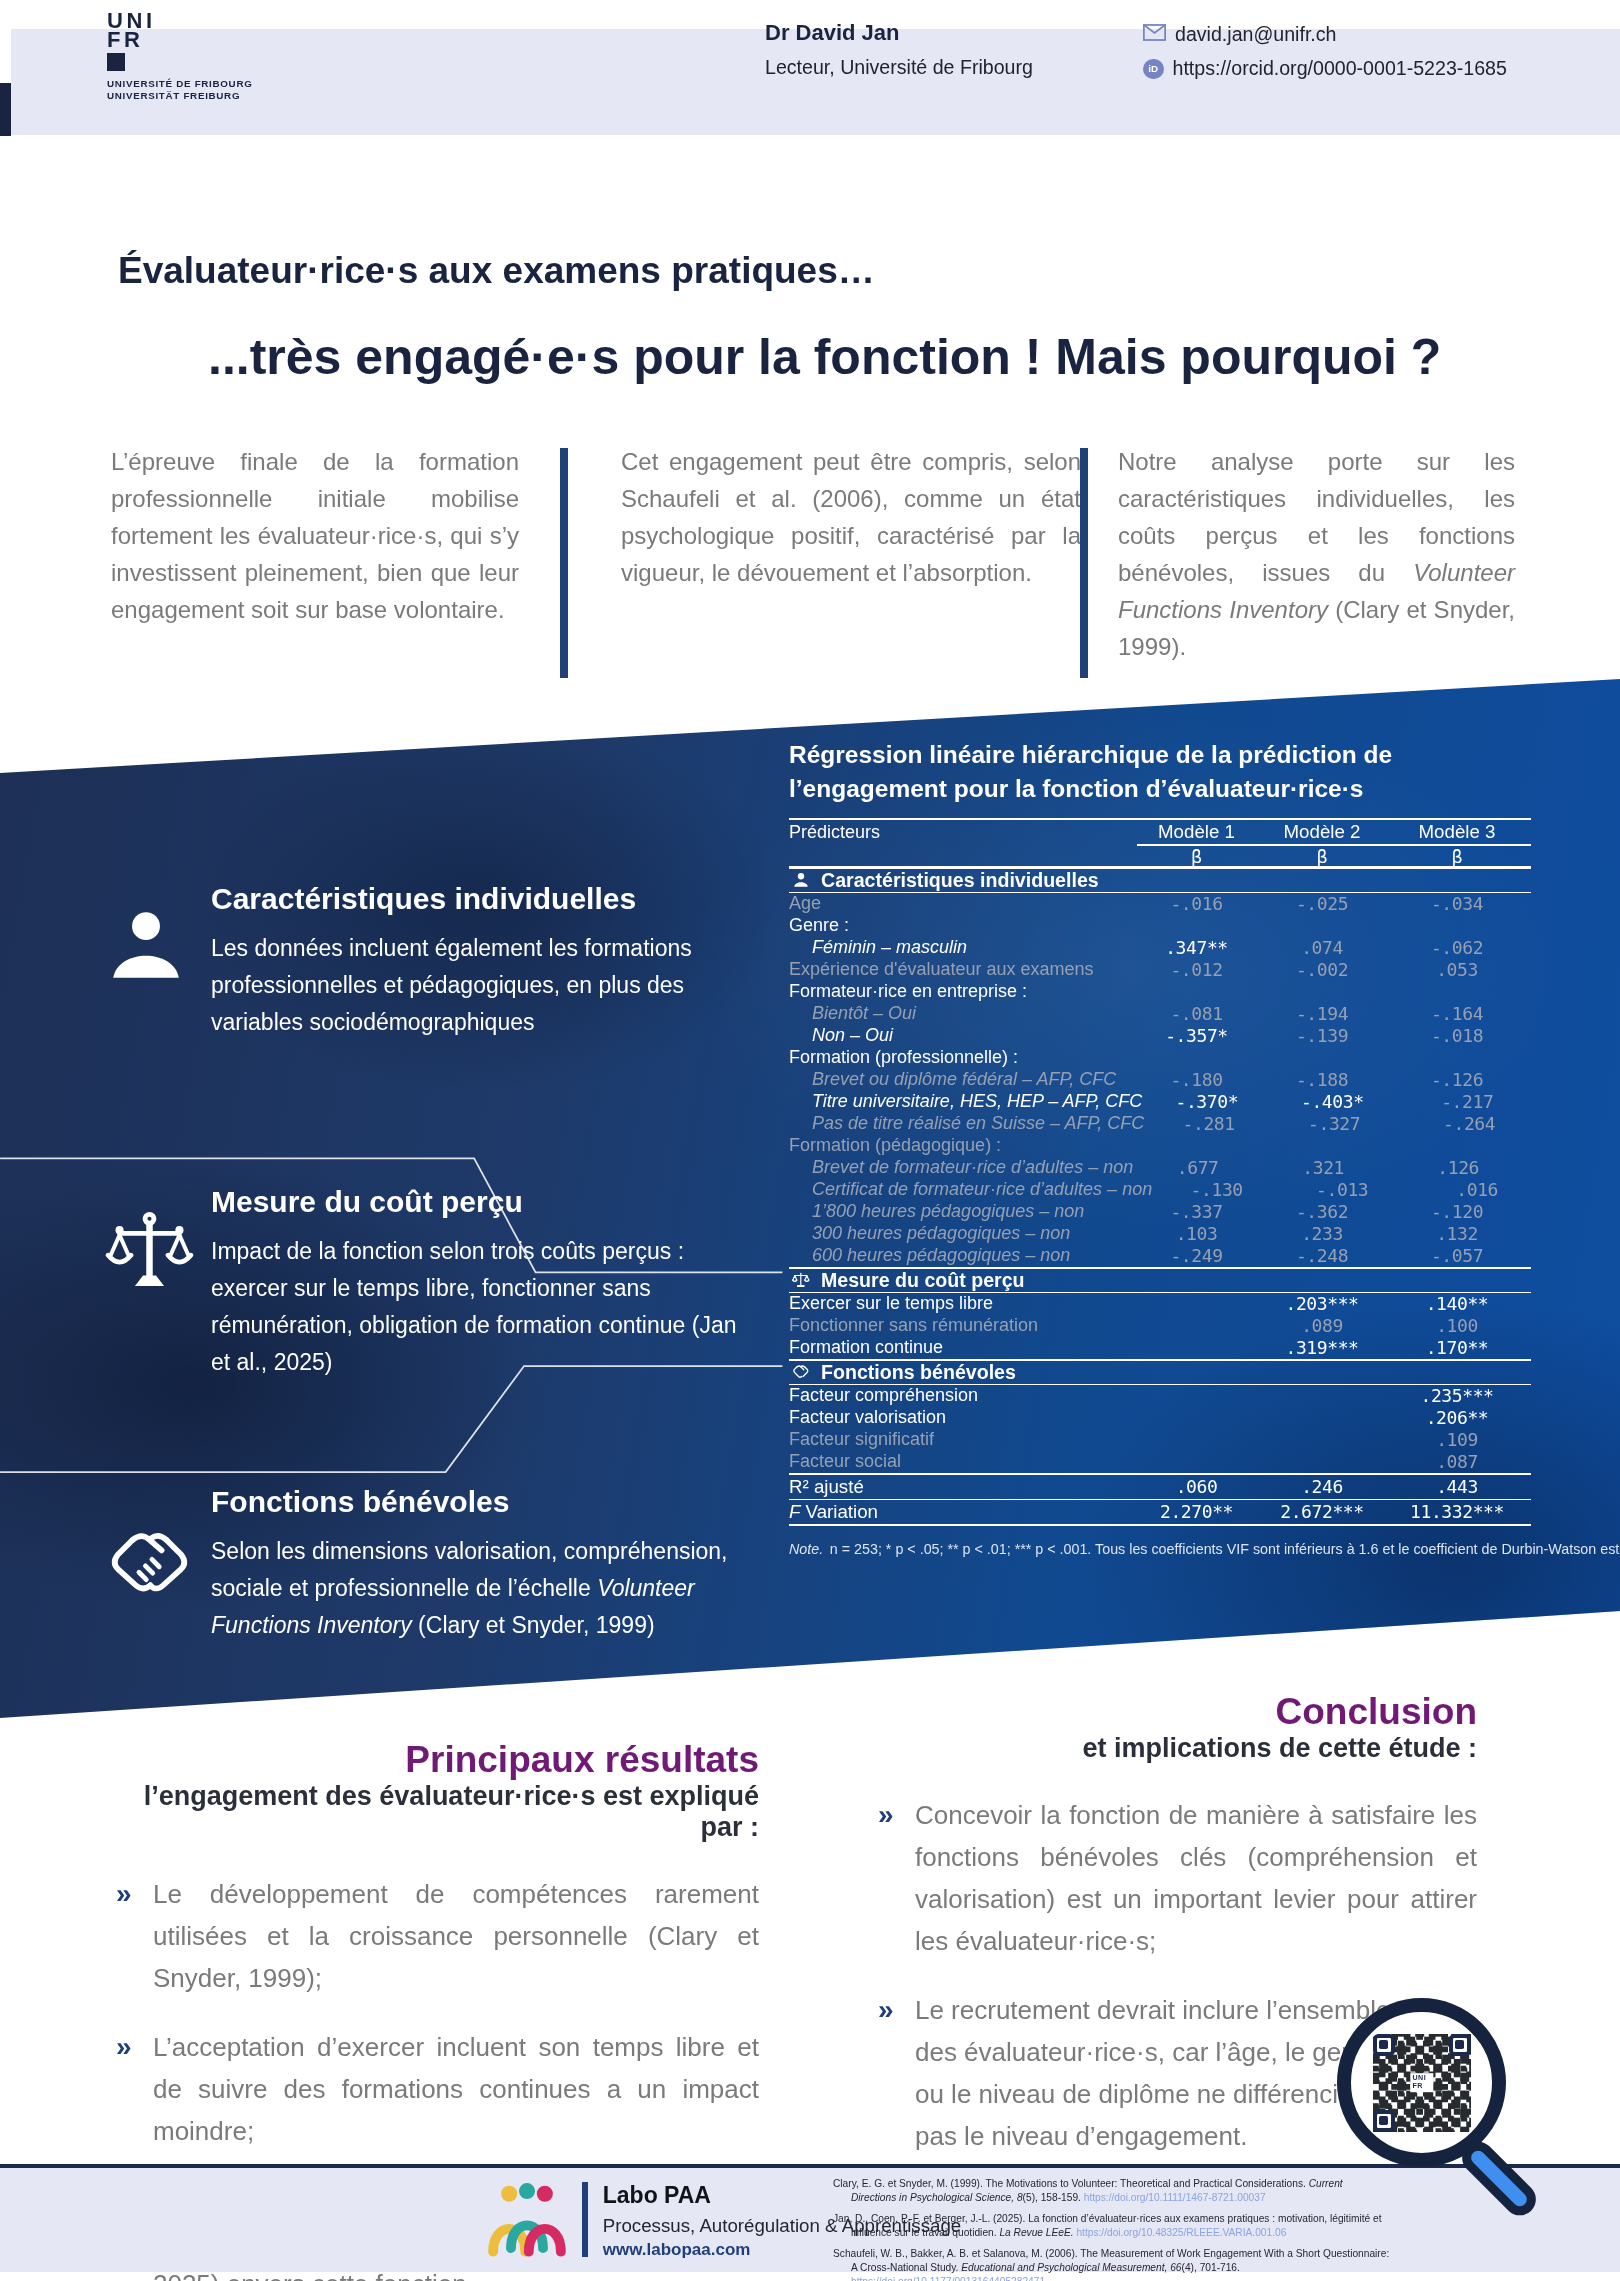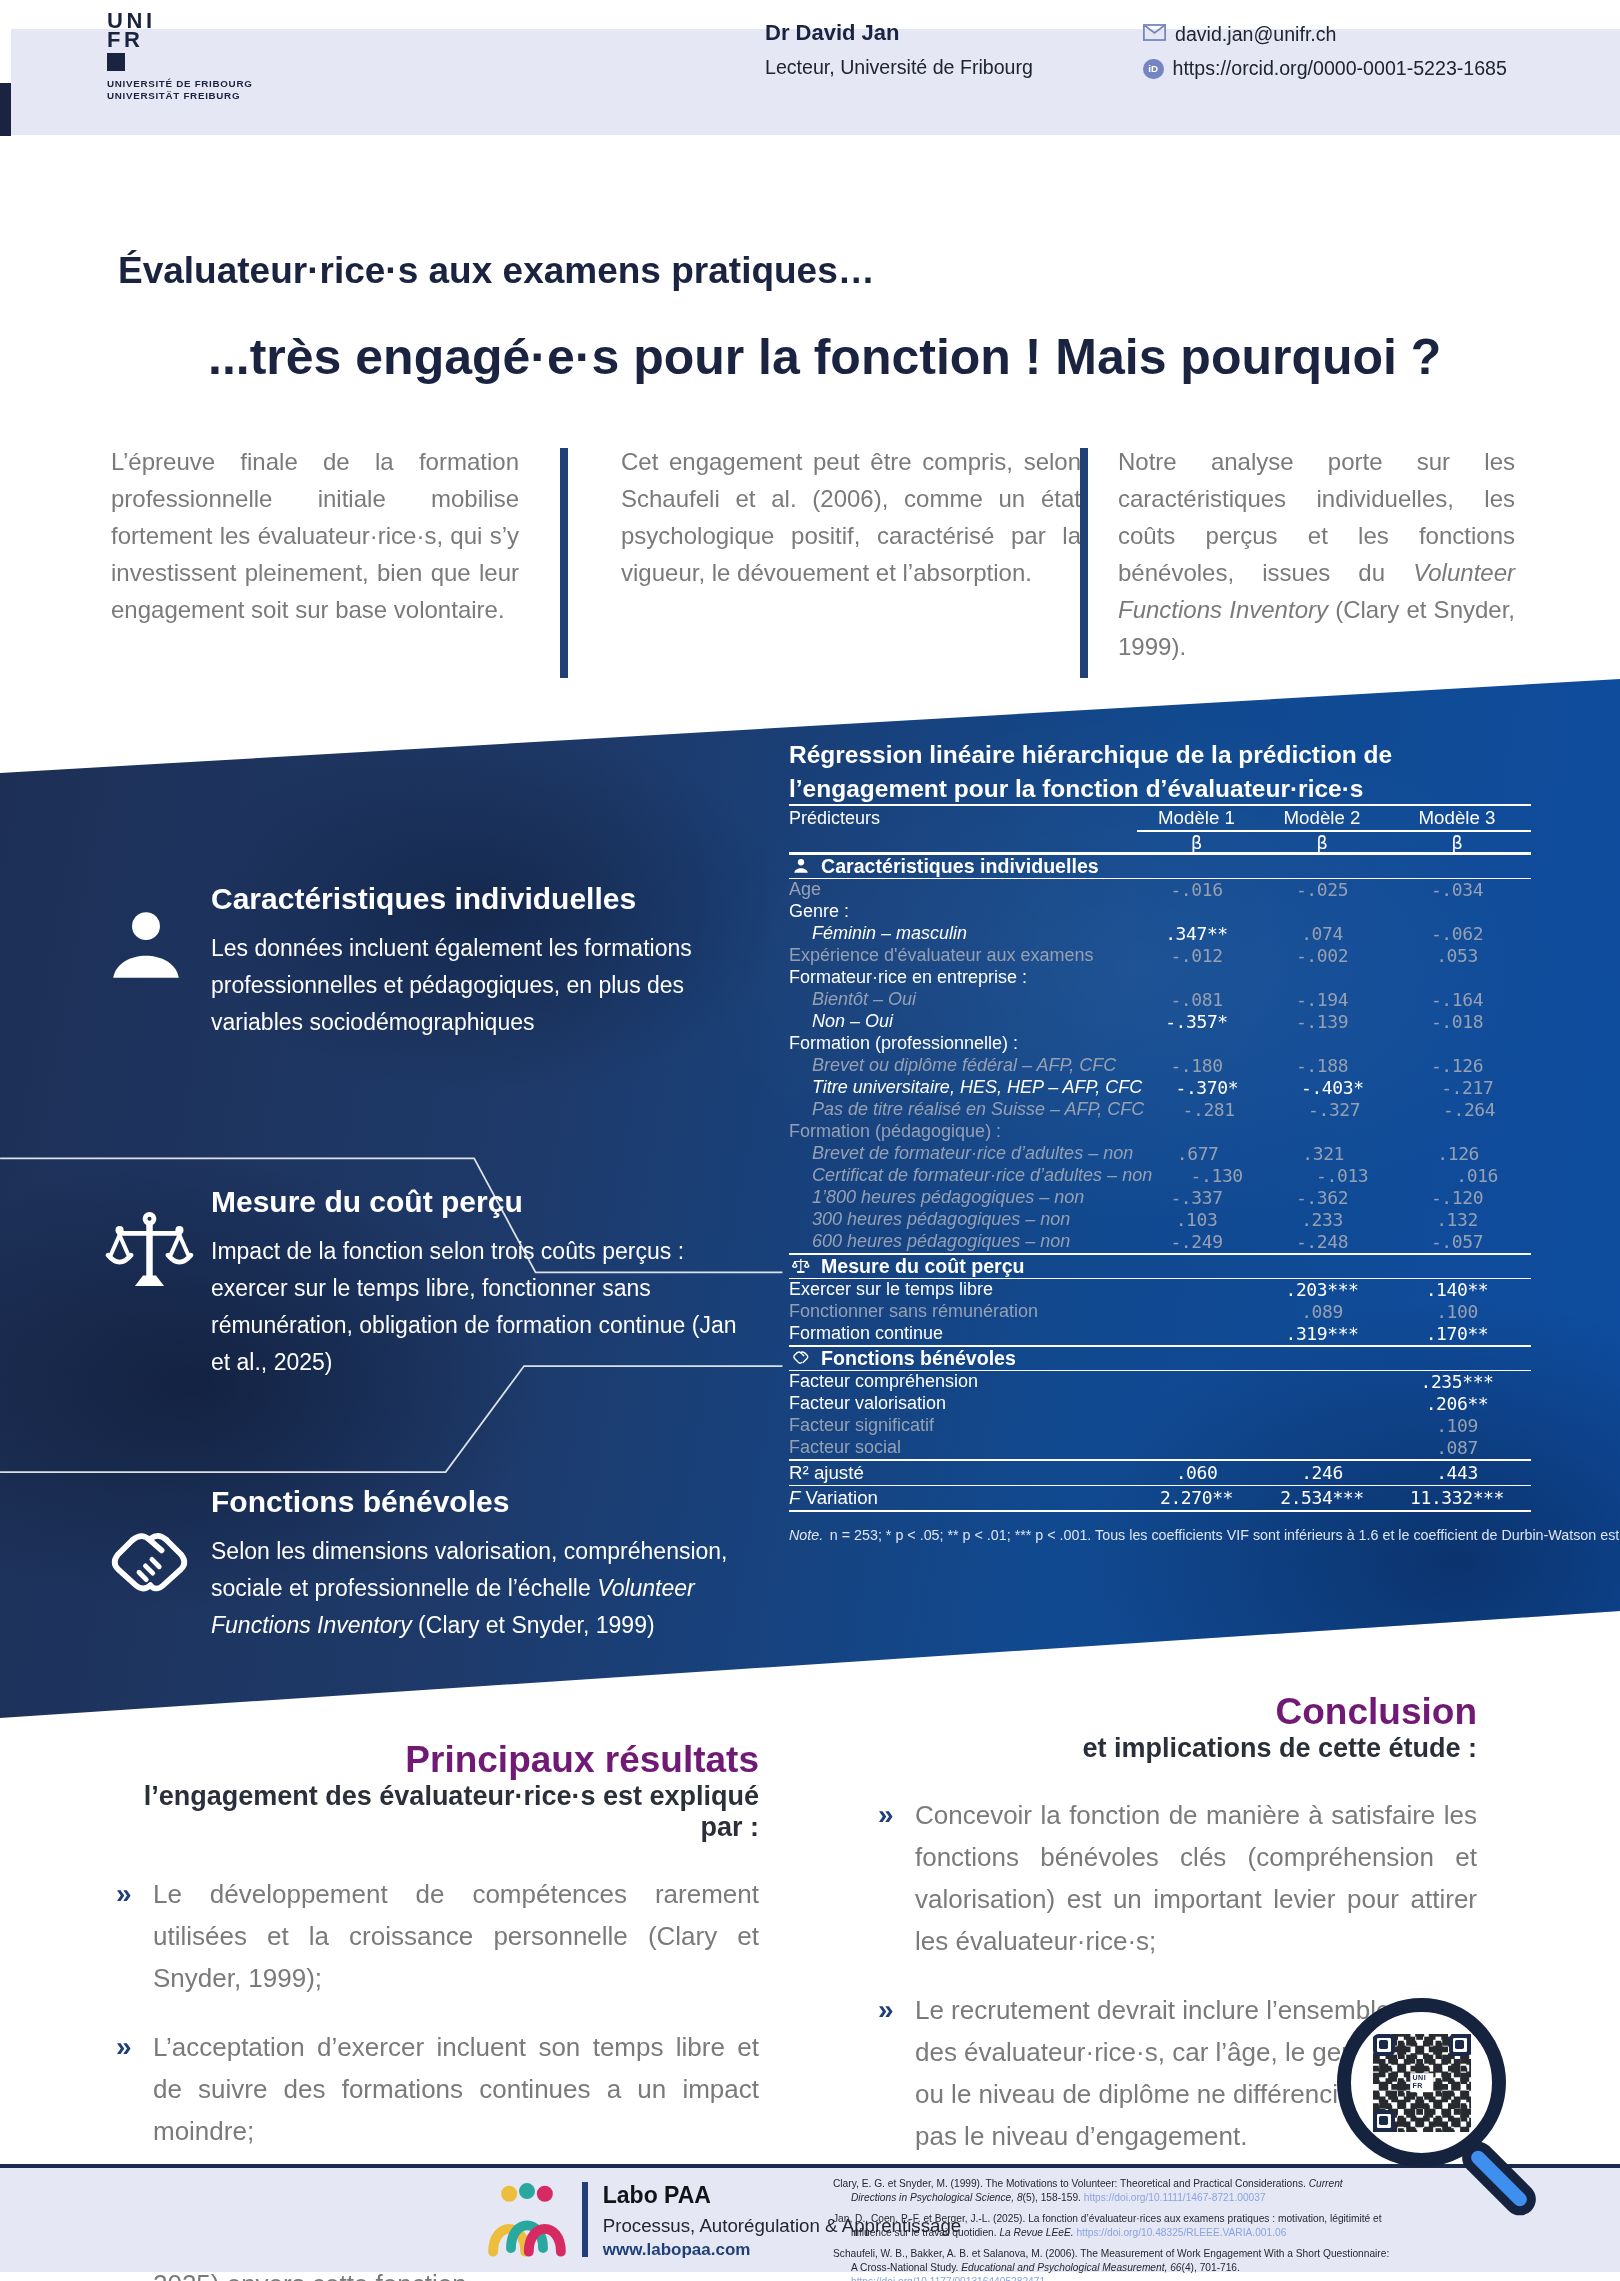"Prédicteurs" .rtable { top: 125px -> 139px }
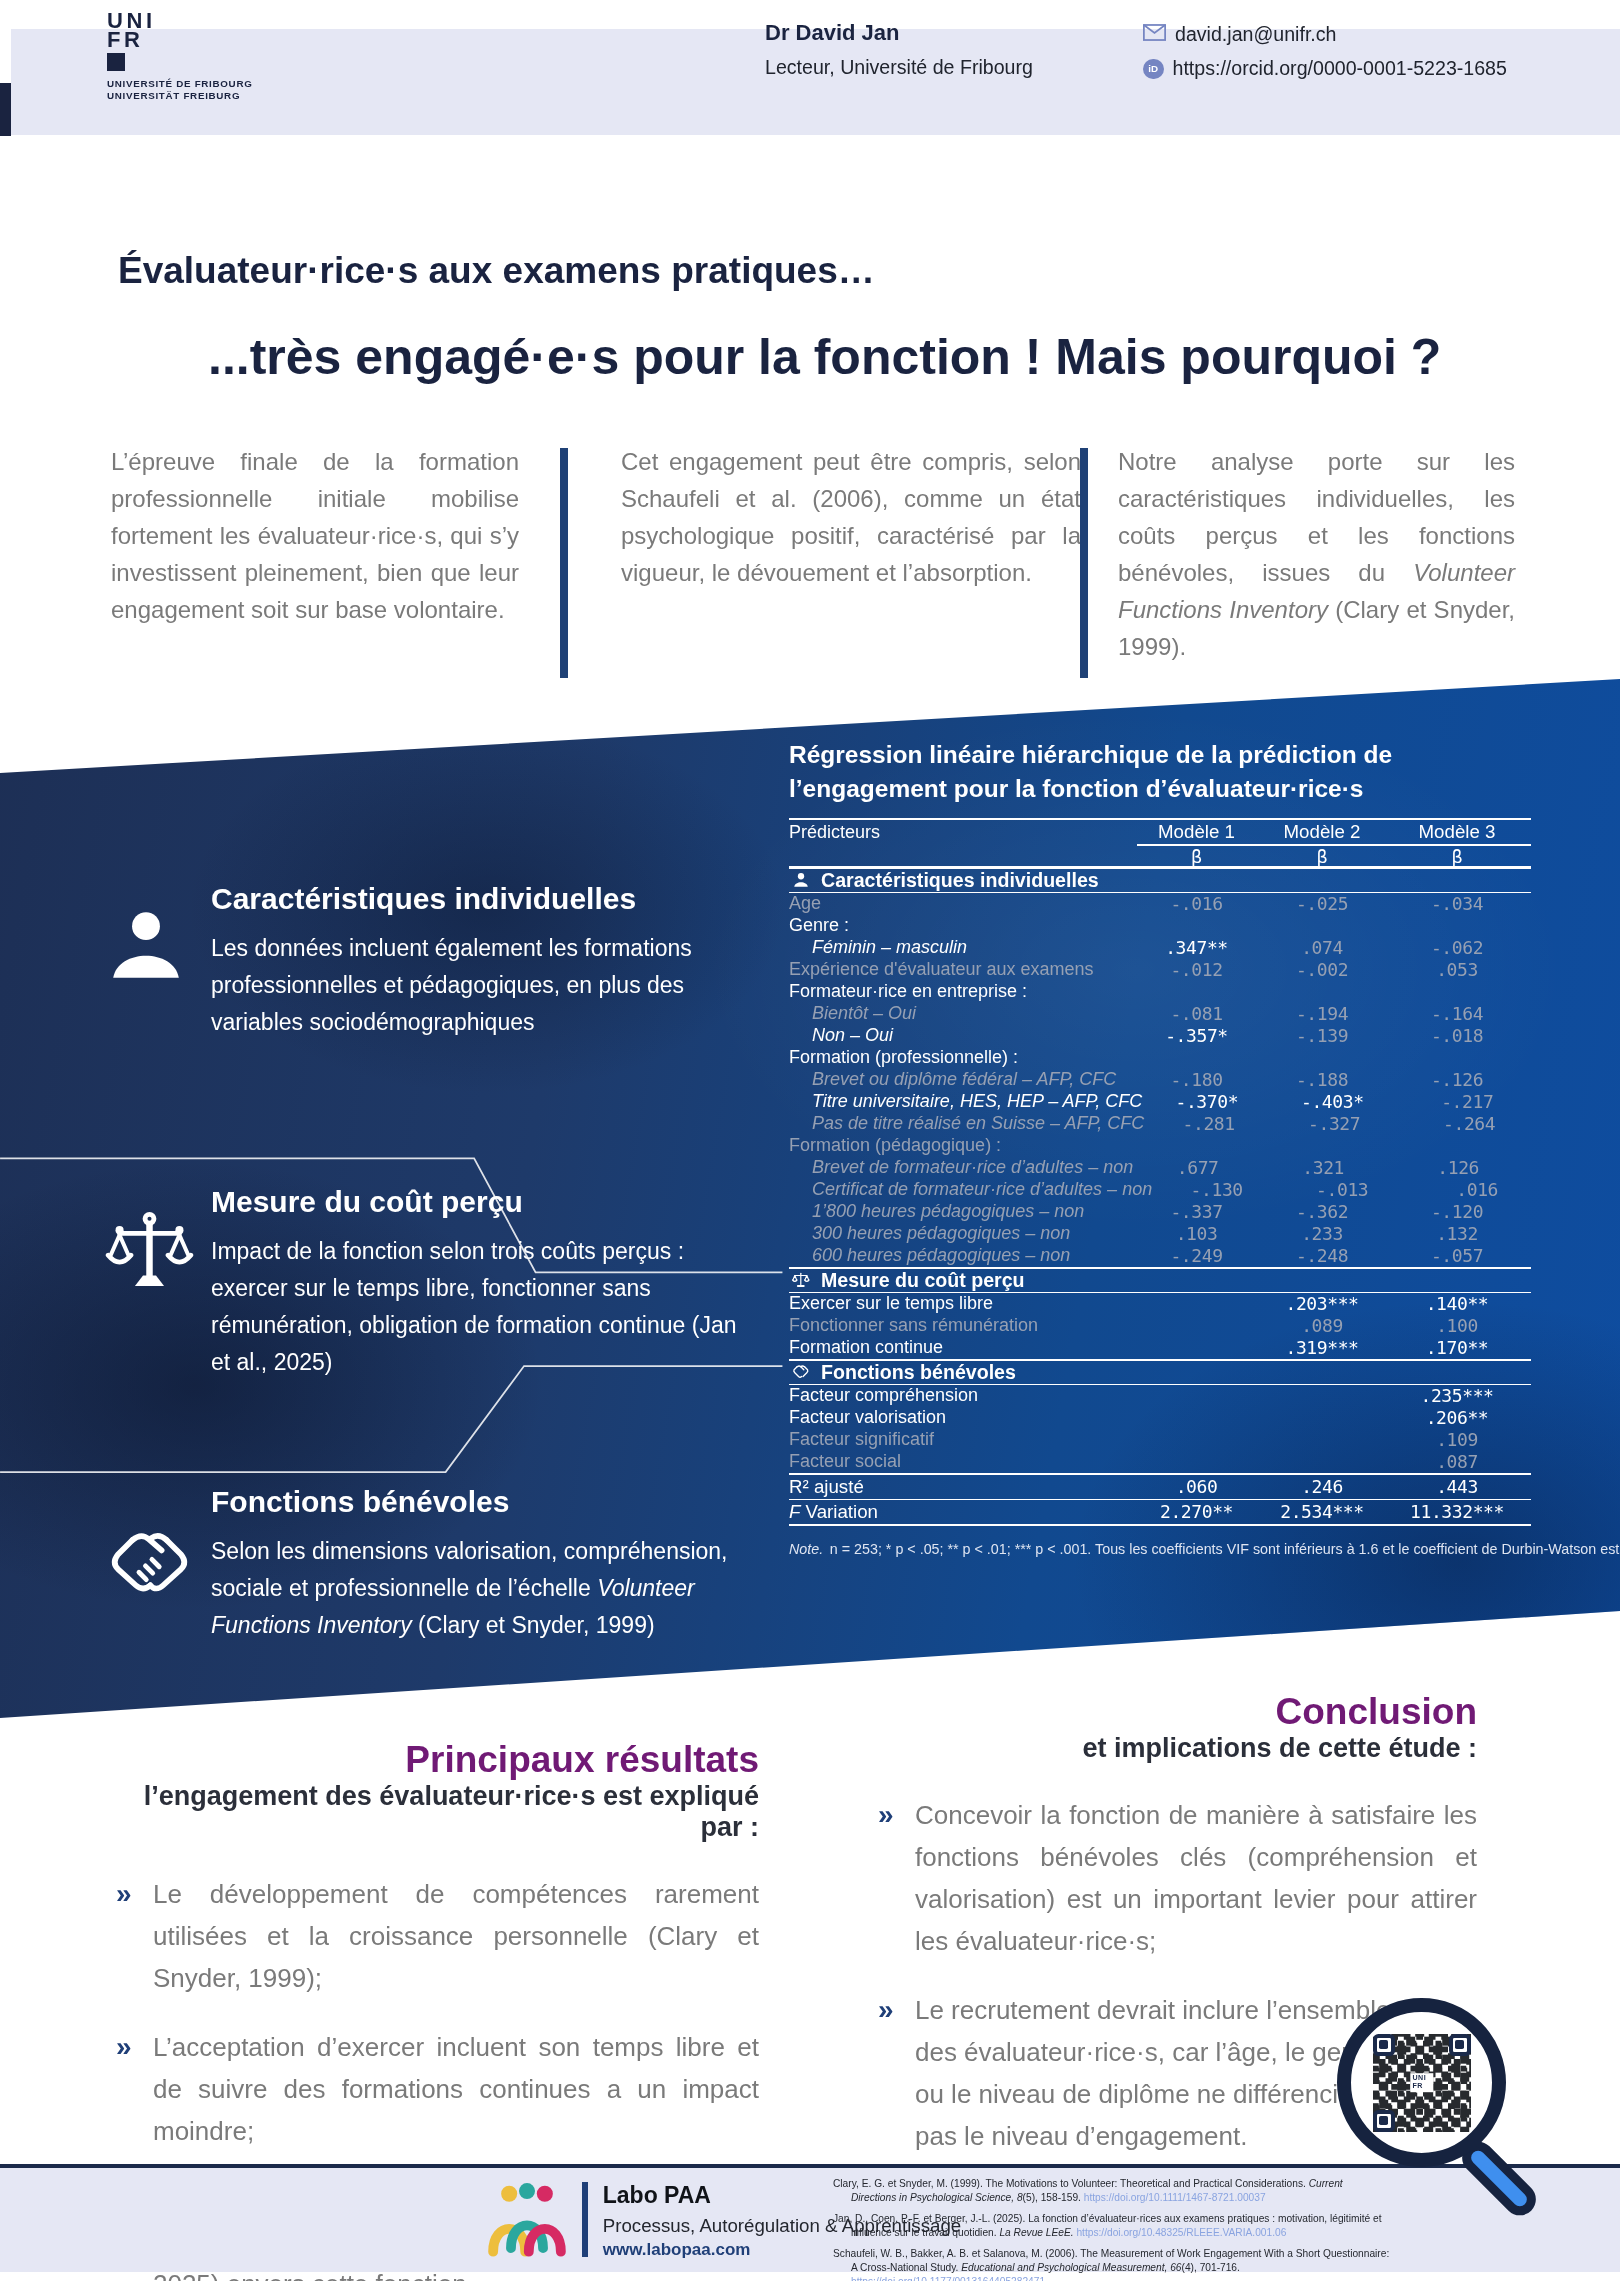"2.534***" div.tval { text: 2.534 -> 2.672 }
